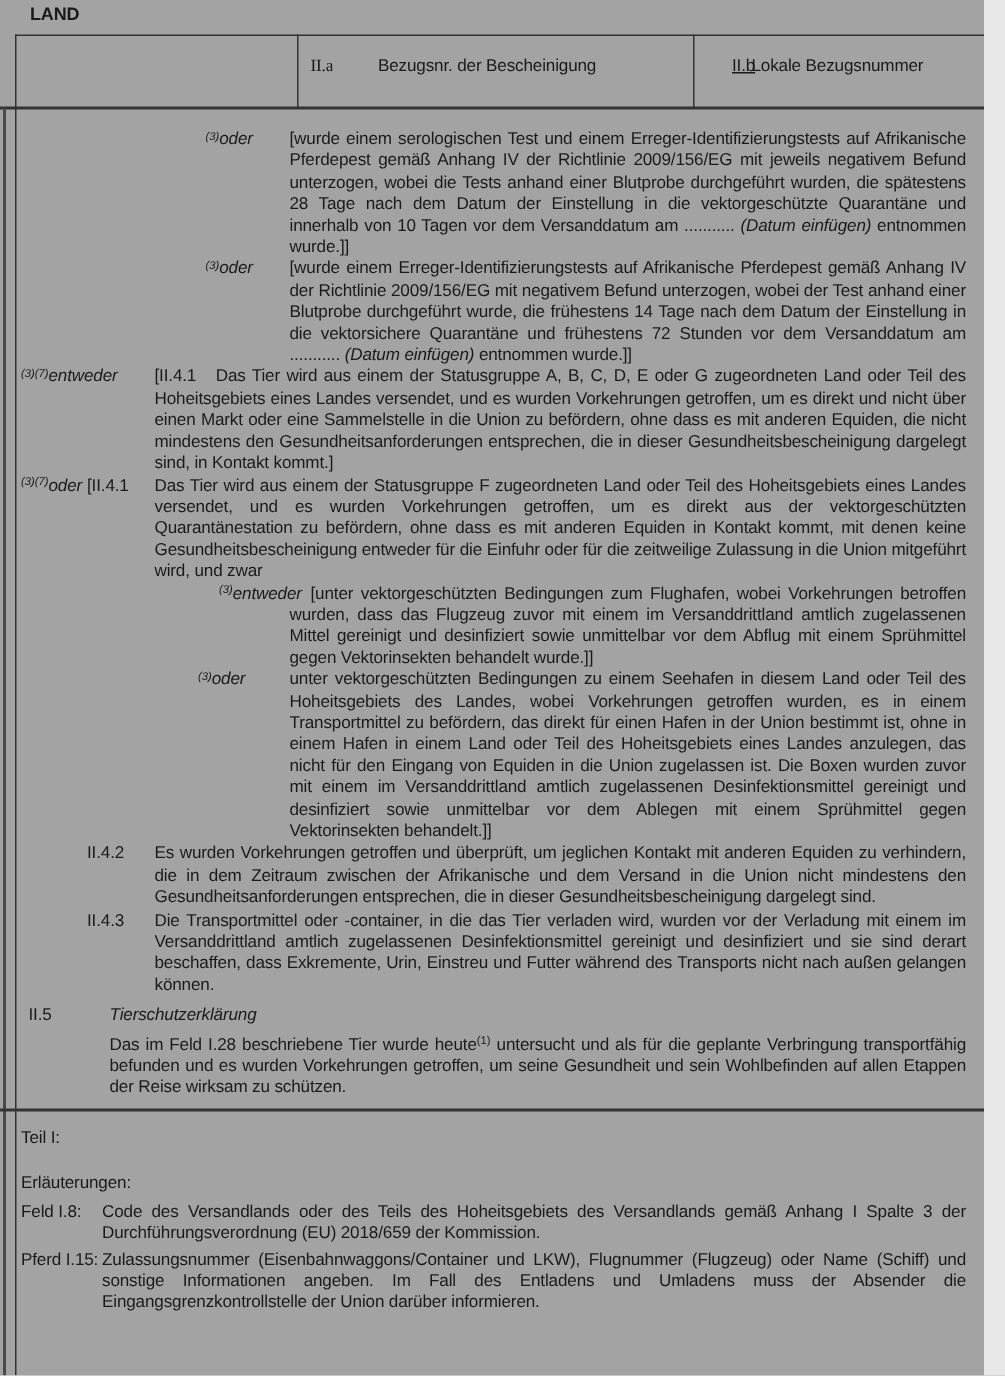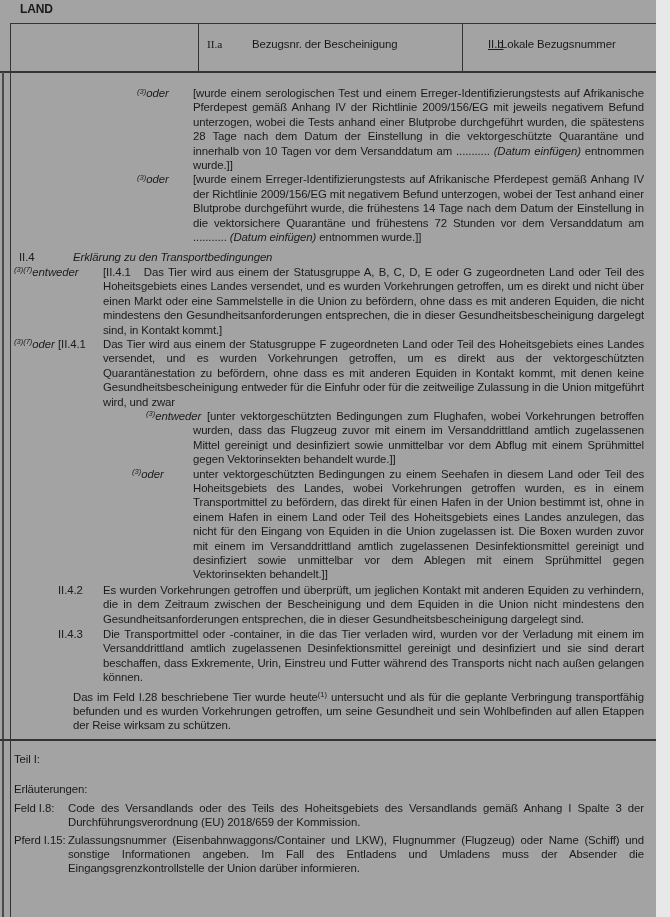"II.4" div.p { html: <div> <span>II.4</span> <span>Erklärung zu den Transportbedingungen</span> </div> -> none }
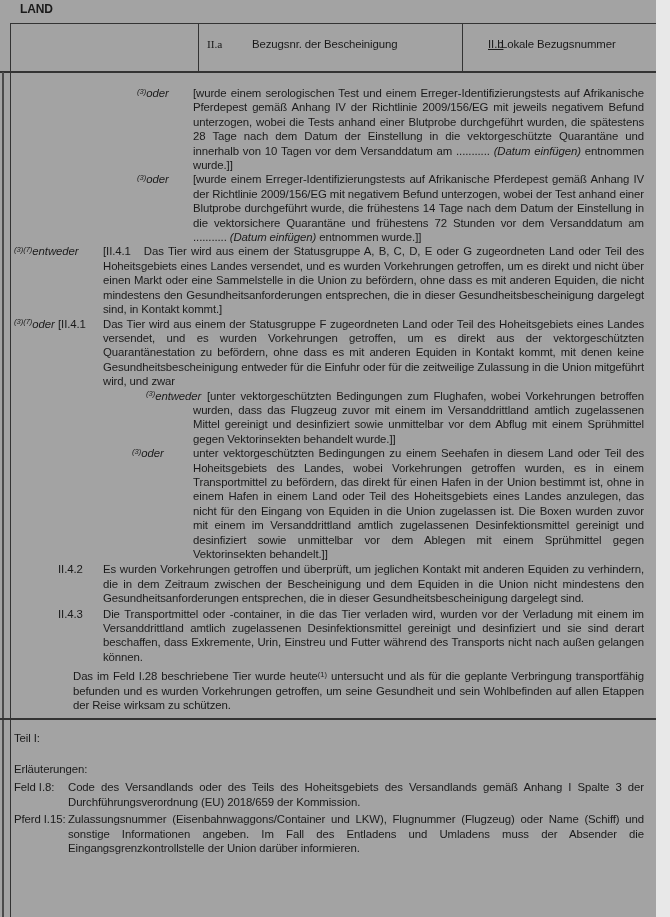"Es wurden Vorkehrungen getroffen und" span { text: Bescheinigung und dem Equiden -> Afrikanische und dem Versand }
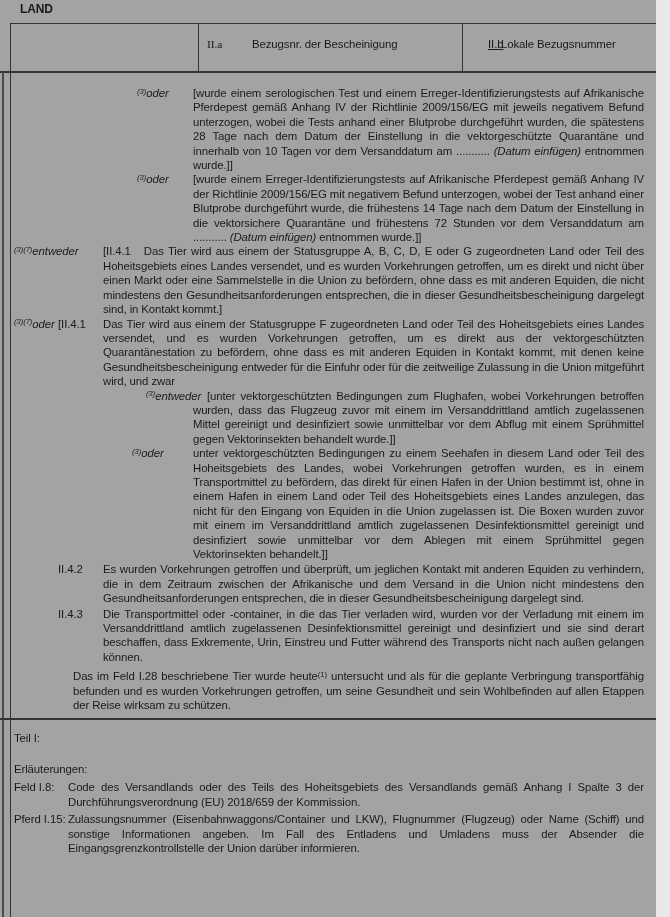"II.5" div.p { html: none -> <div> <span>II.5</span> <span>Tierschutzerklärung</span> </div> }
